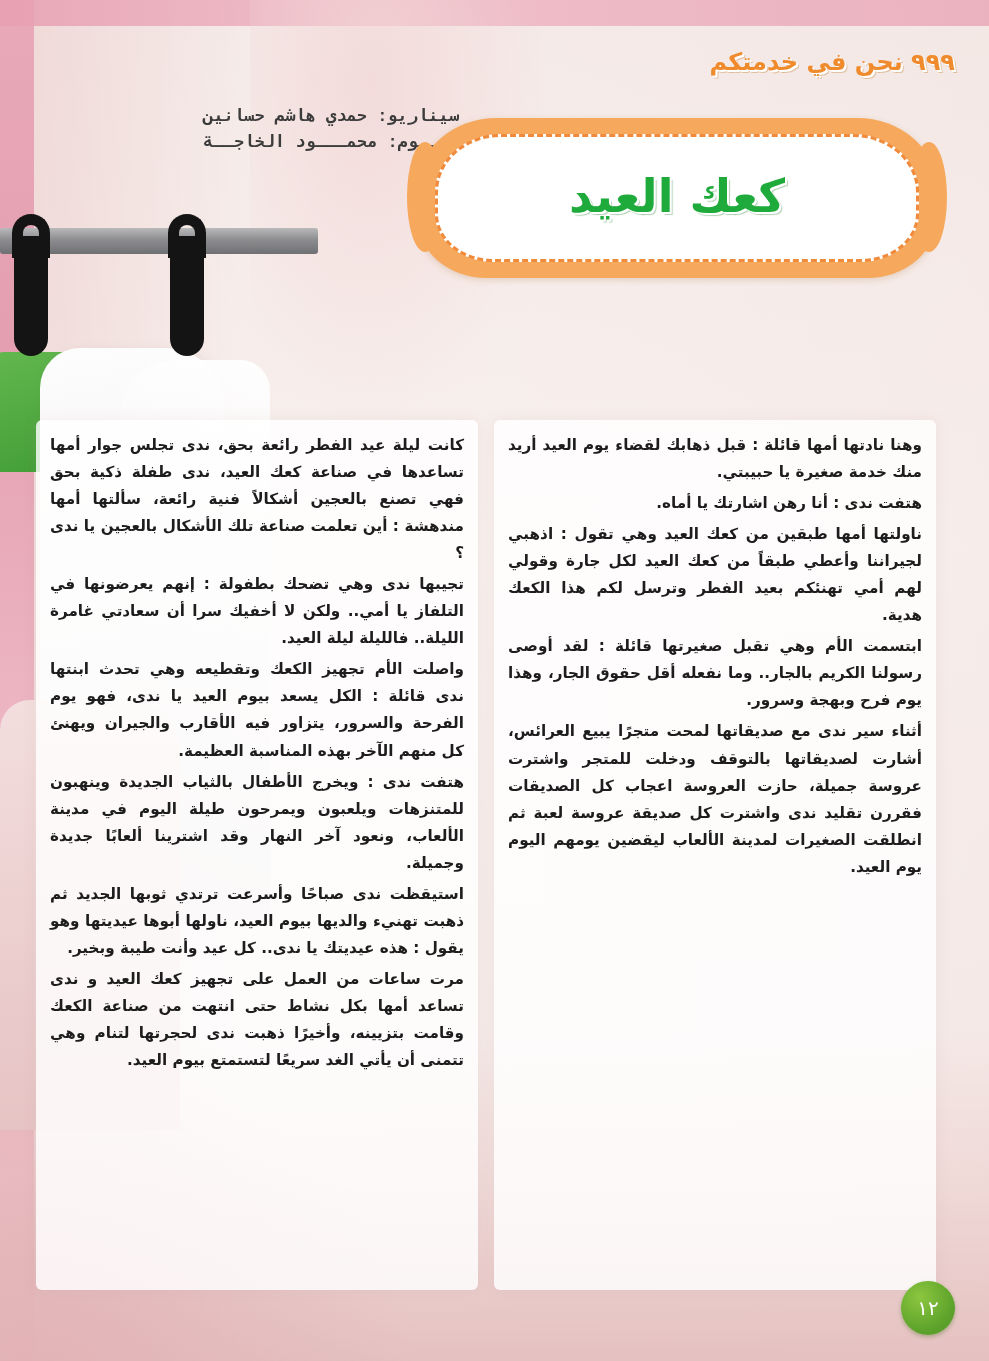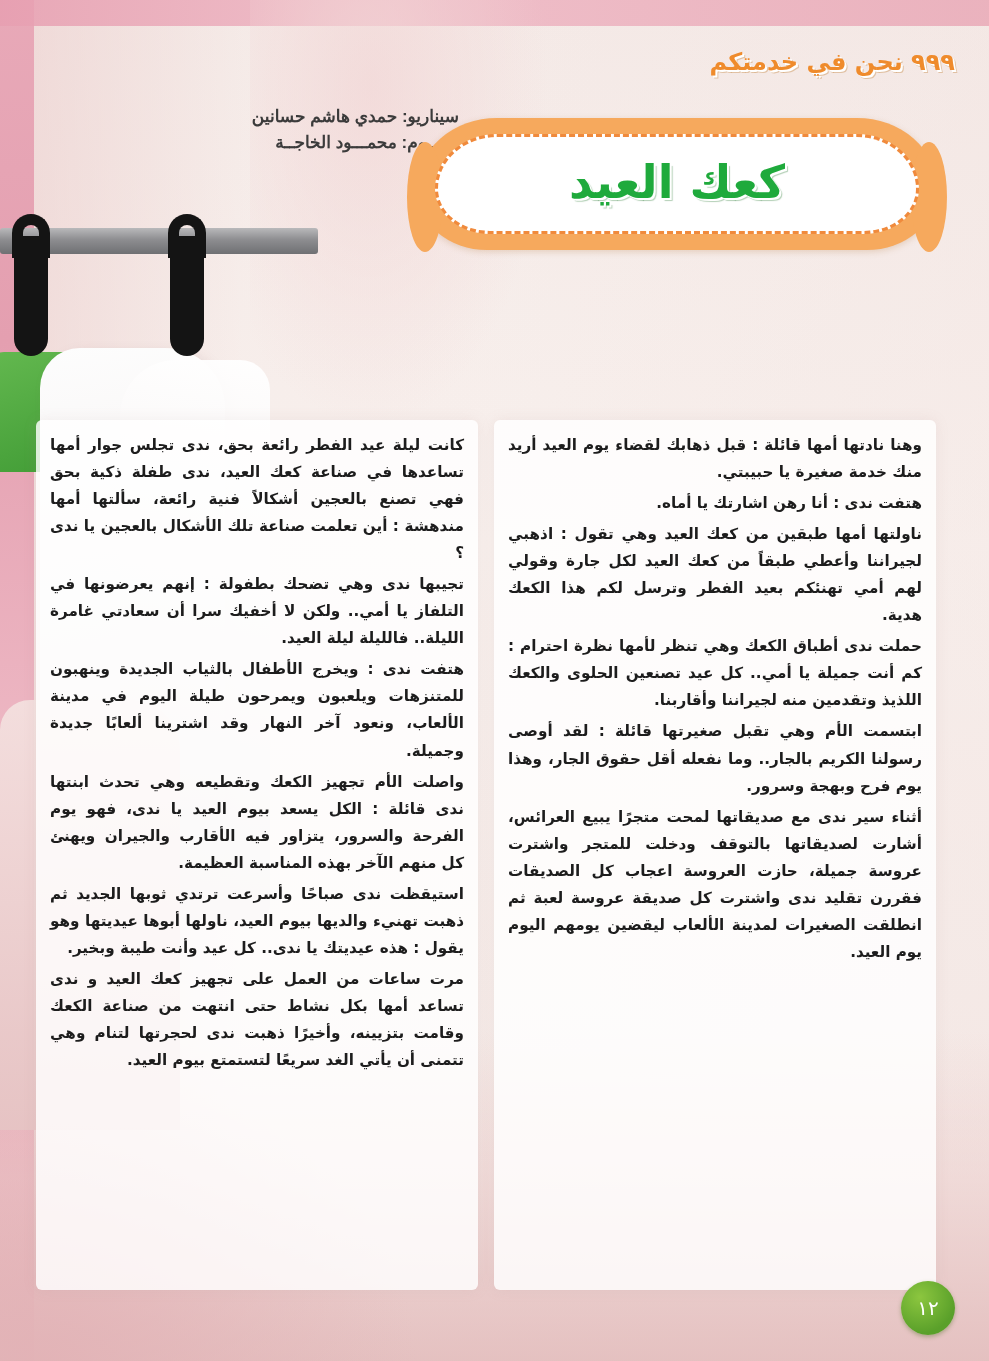"سيناريو: حمدي هاشم حسانين" .credits { font-family: Liberation Sans, sans-serif -> Liberation Mono, monospace }
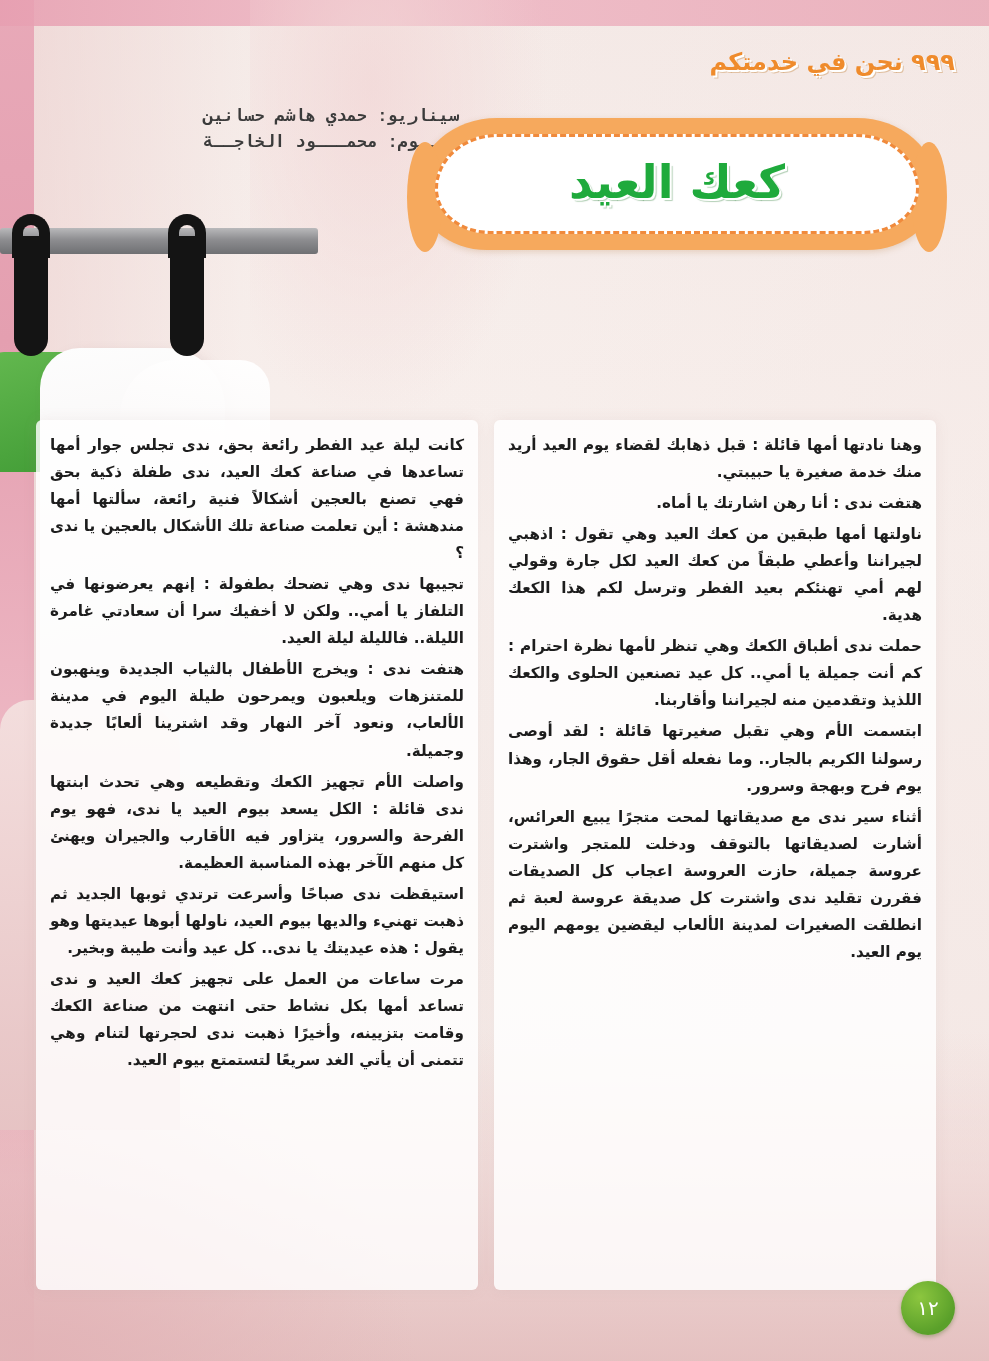"كعك العيد" .plaque { height: 132px -> 160px }
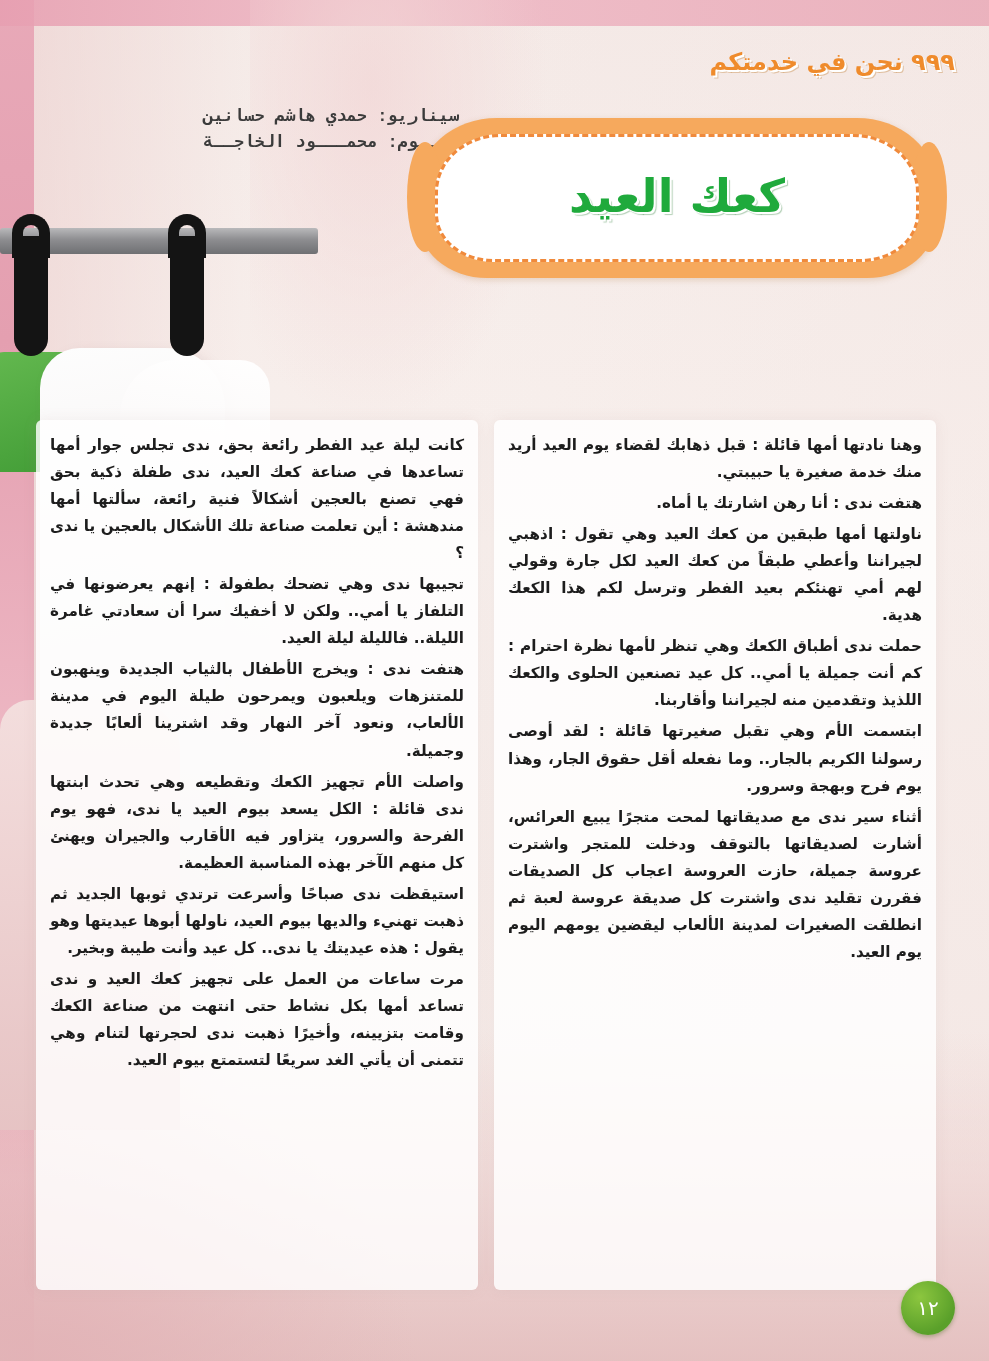"حملت ندى أطباق الكعك وهي" p { html: <p>حملت ندى أطباق الكعك وهي تنظر لأمها نظرة احترام : كم أنت جميلة يا أمي.. كل عيد تصنعين الحلوى والكعك اللذيذ وتقدمين منه لجيراننا وأقاربنا.</p> -> none }
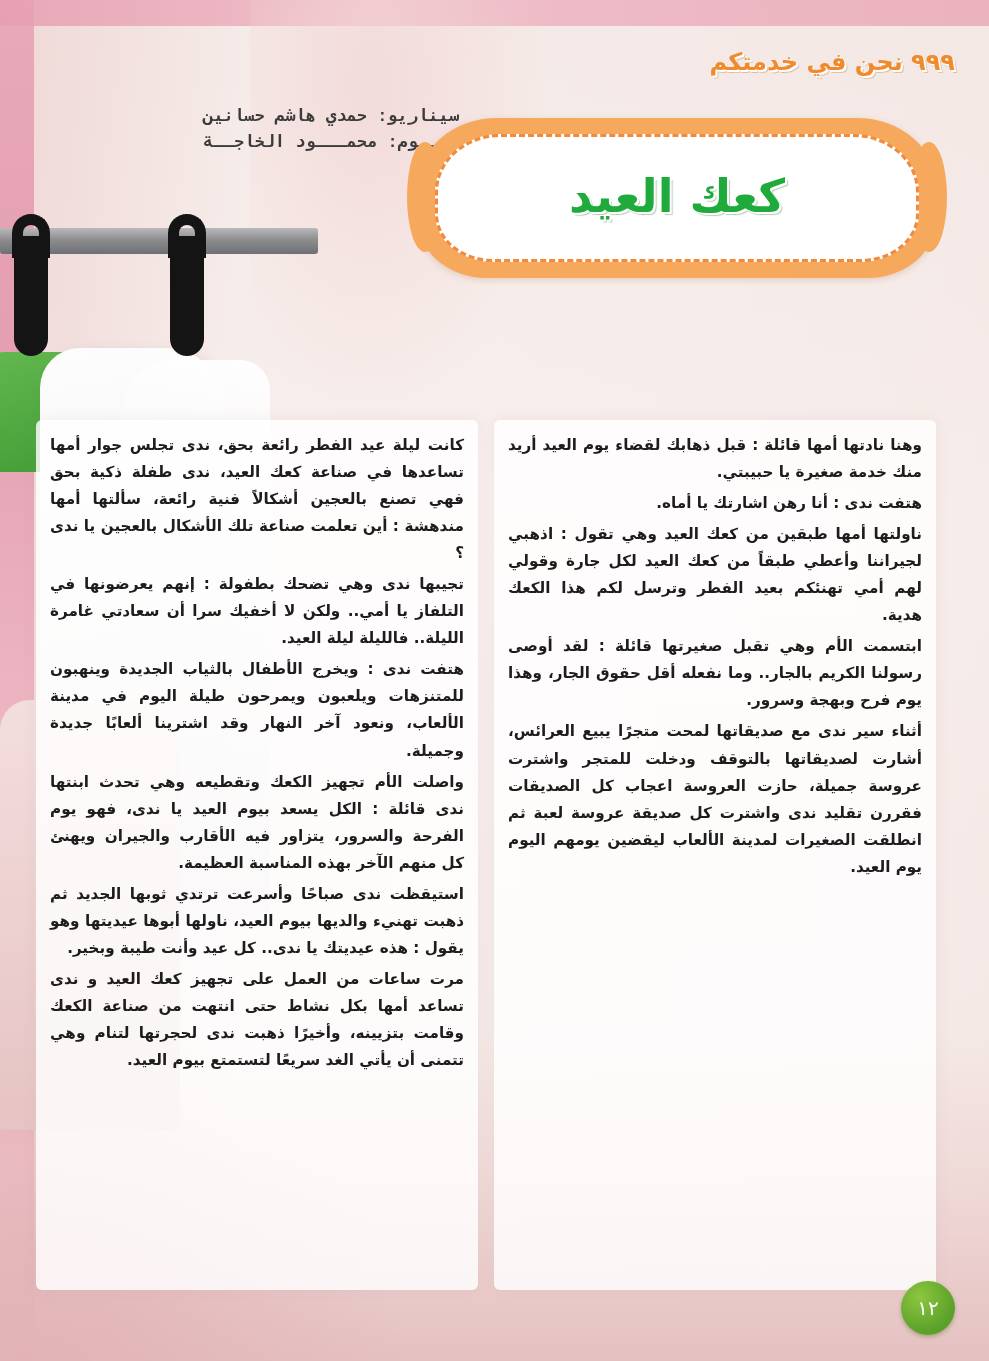"هتفت ندى : ويخرج الأطفال" p { order: before "واصلت الأم تجهيز الكعك وتقطيعه" -> after "واصلت الأم تجهيز الكعك وتقطيعه" }
